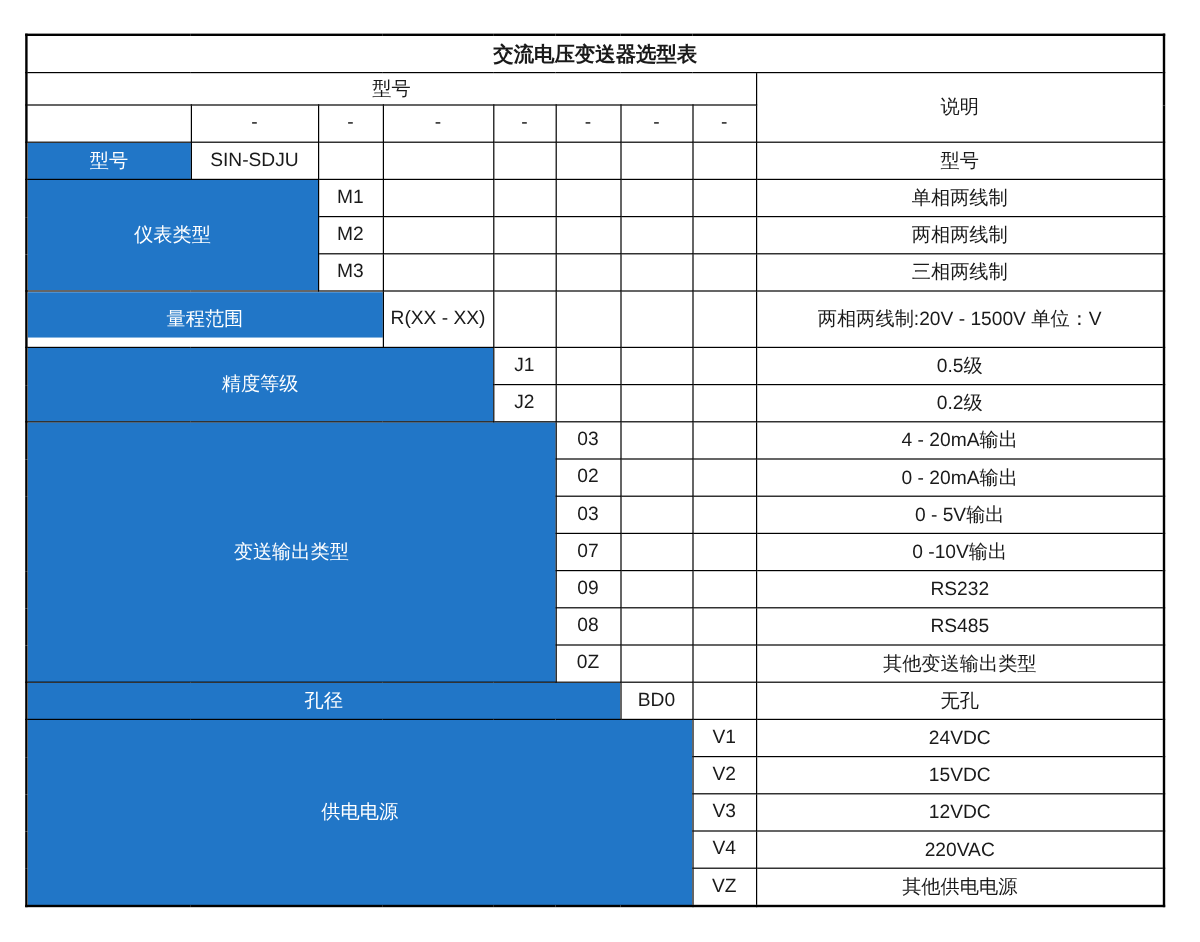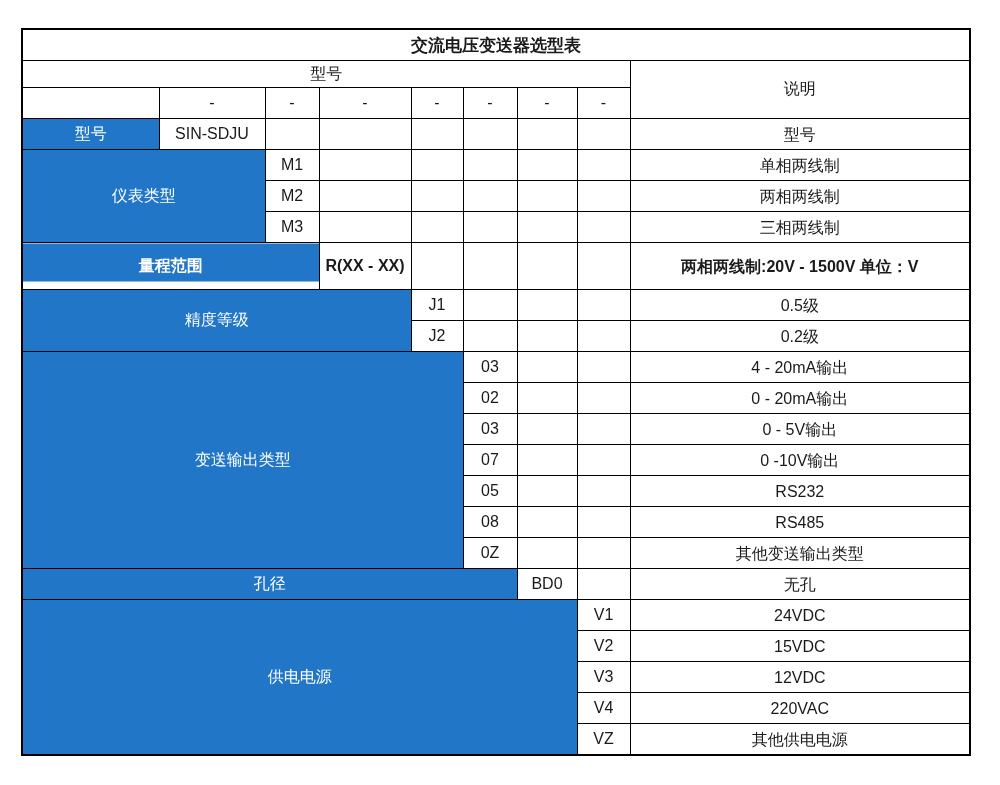"量程范围" tr.h48 td { font-weight: bold -> none }
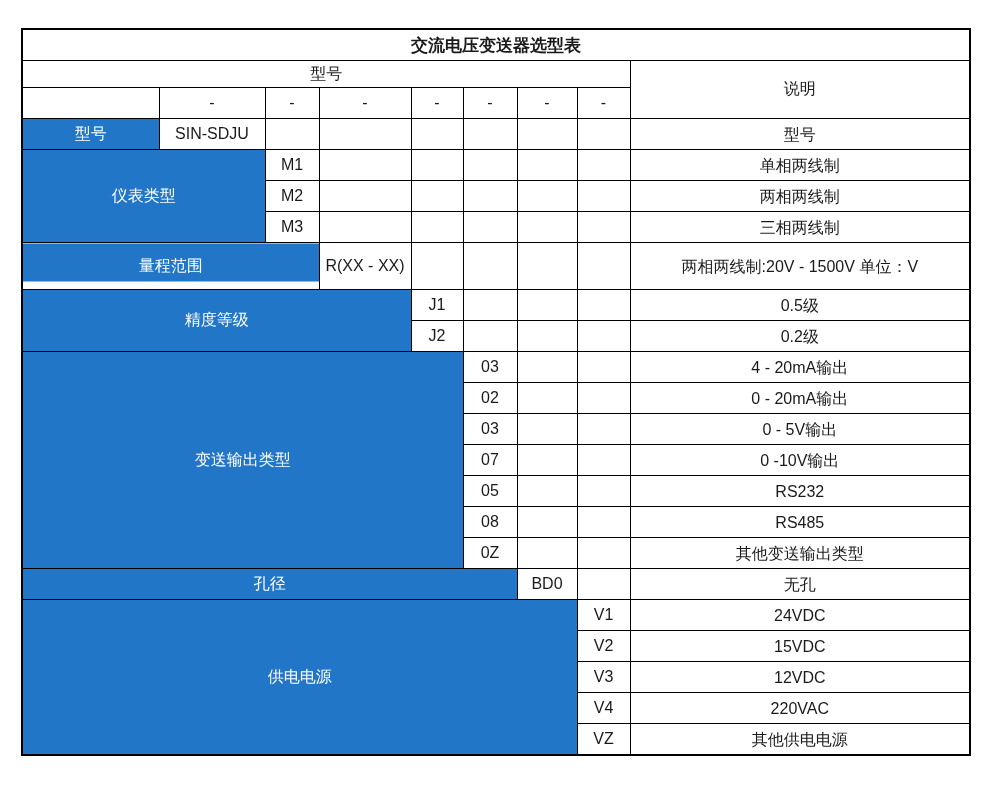"05" td.code { text: 05 -> 09 }
